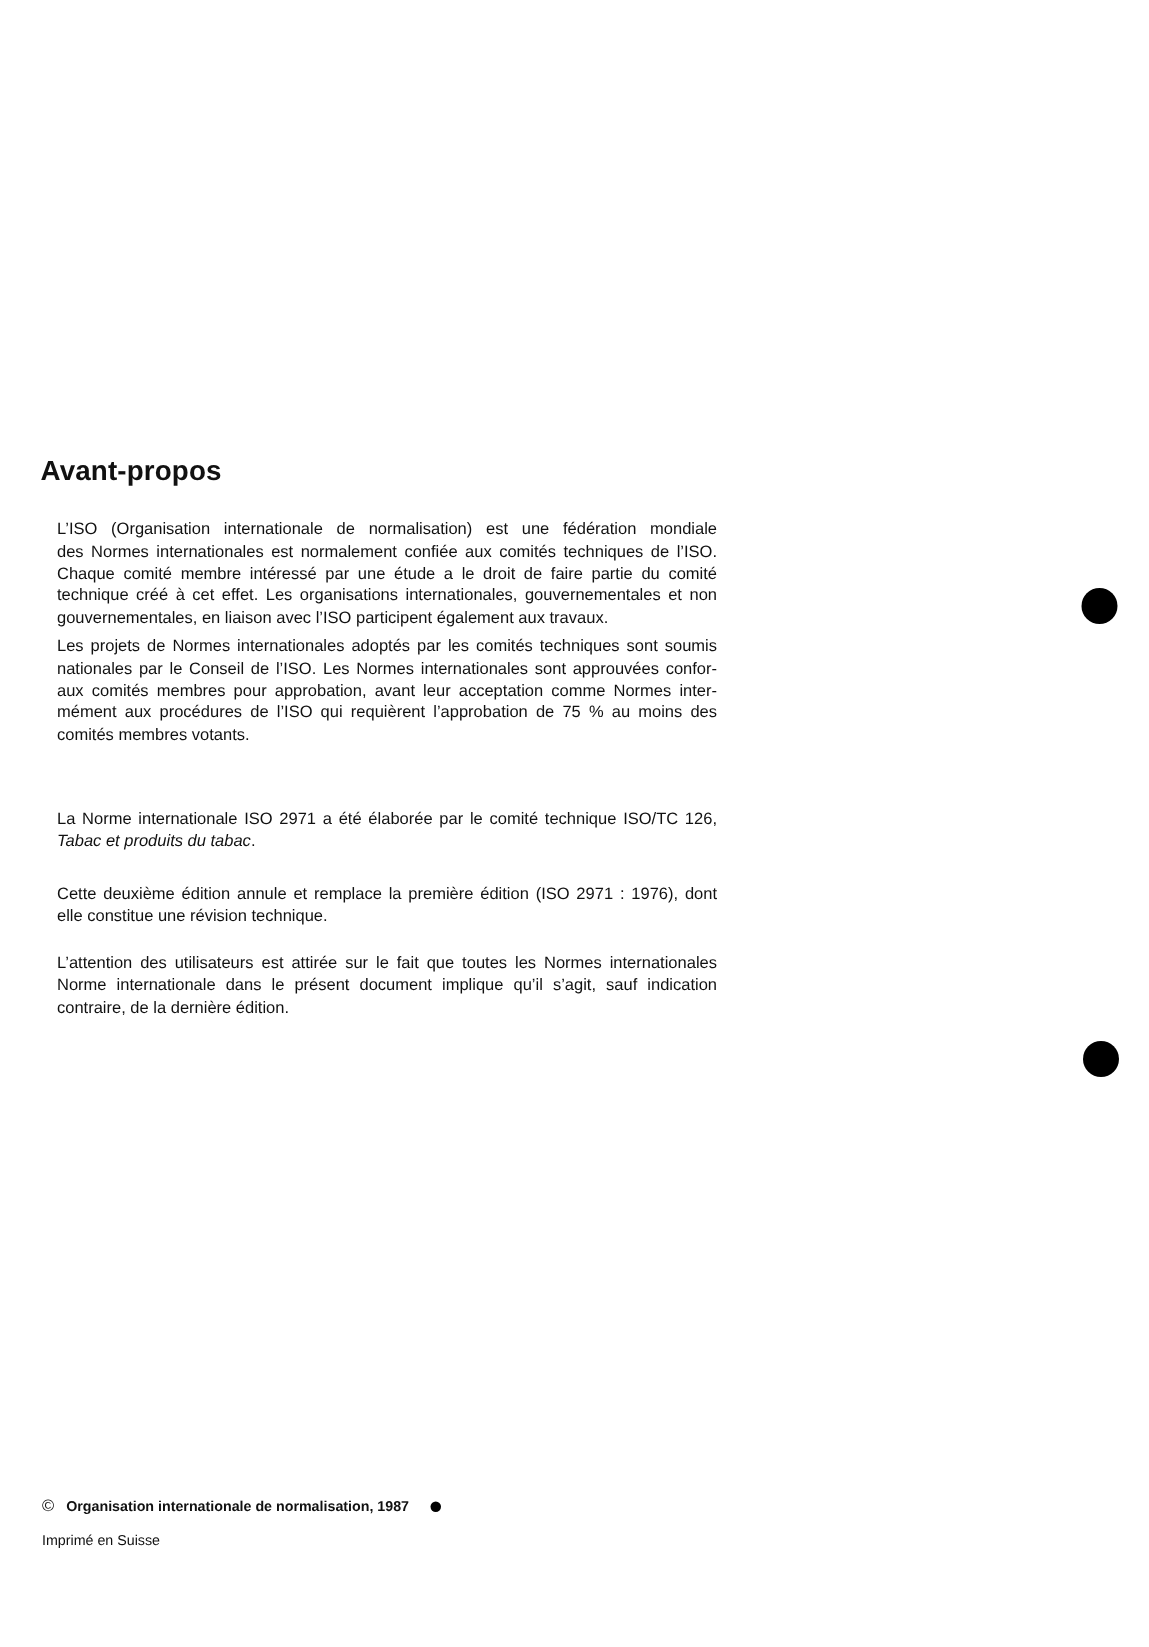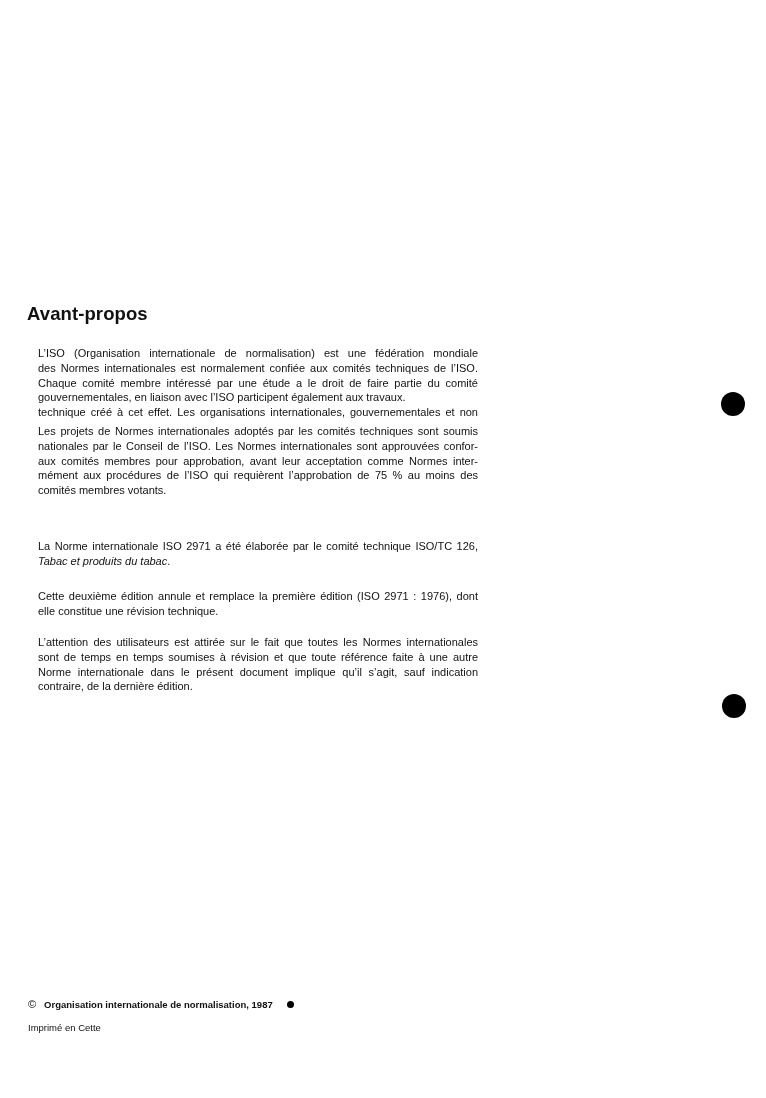"gouvernementales, en liaison avec l’ISO" span.line { order: before "technique créé à cet effet." -> after "technique créé à cet effet." }
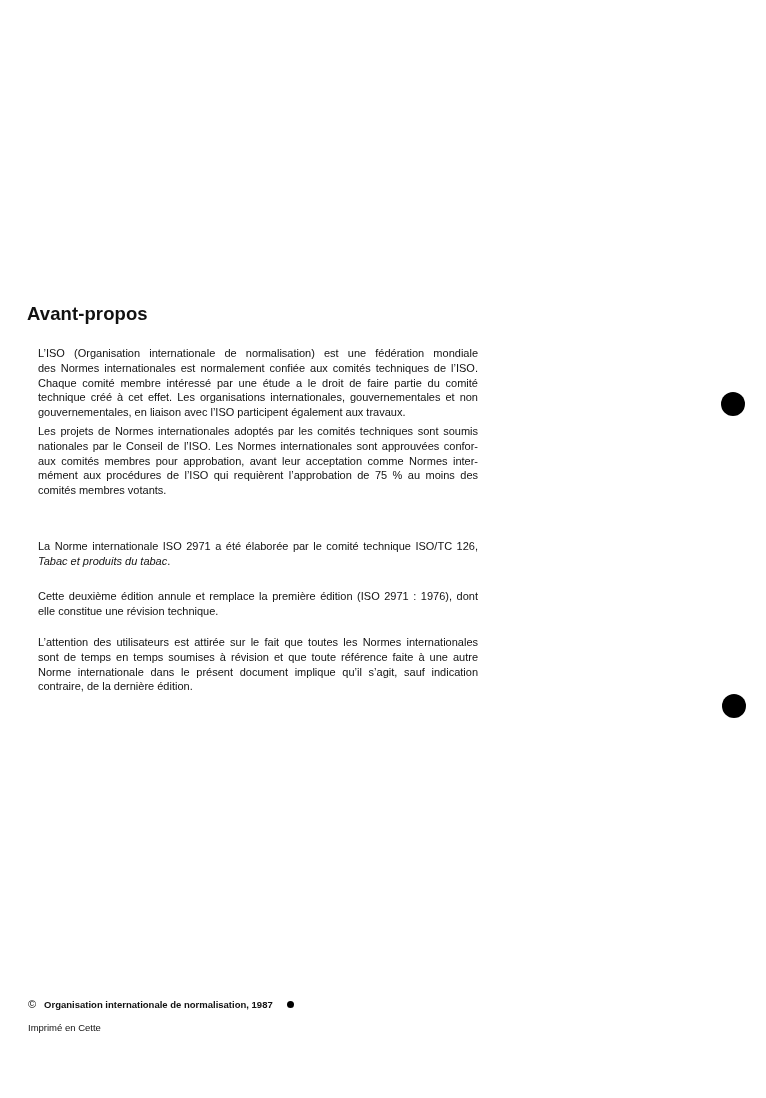"sont de temps en temps" span.line { html: <span>sont de temps en temps soumises à révision et que toute référence faite à une autre</span> -> none }
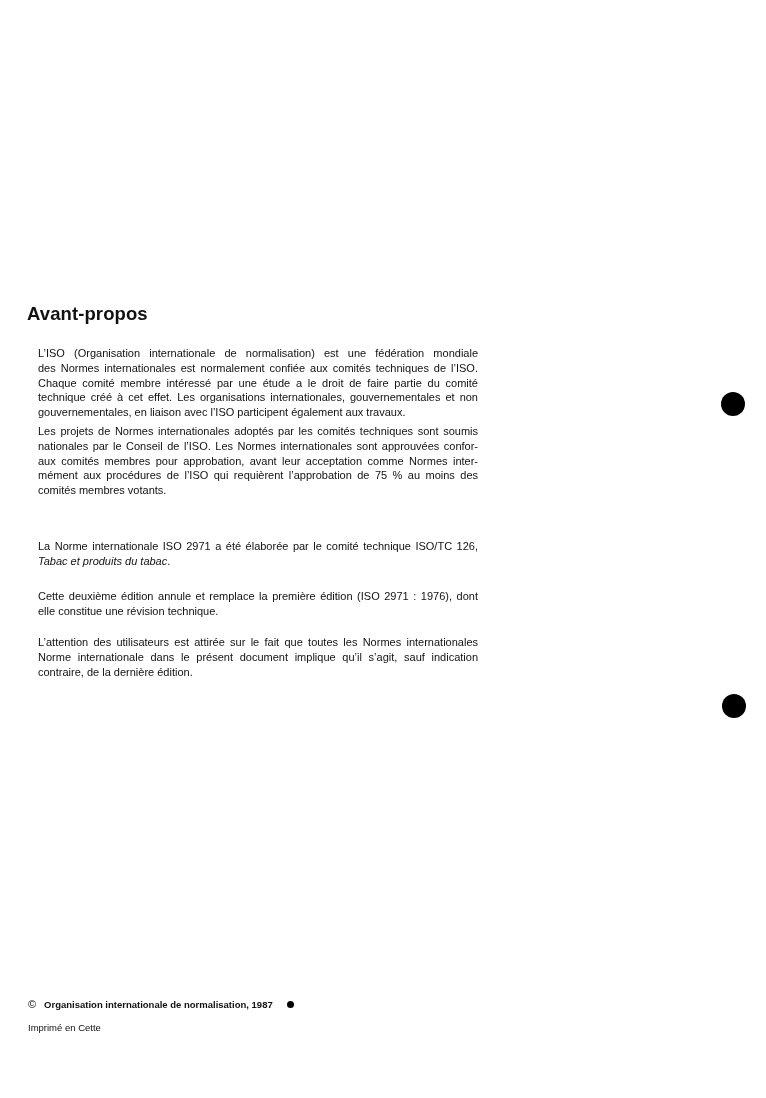"Imprimé en Cette" div.printed { text: Cette -> Suisse }
